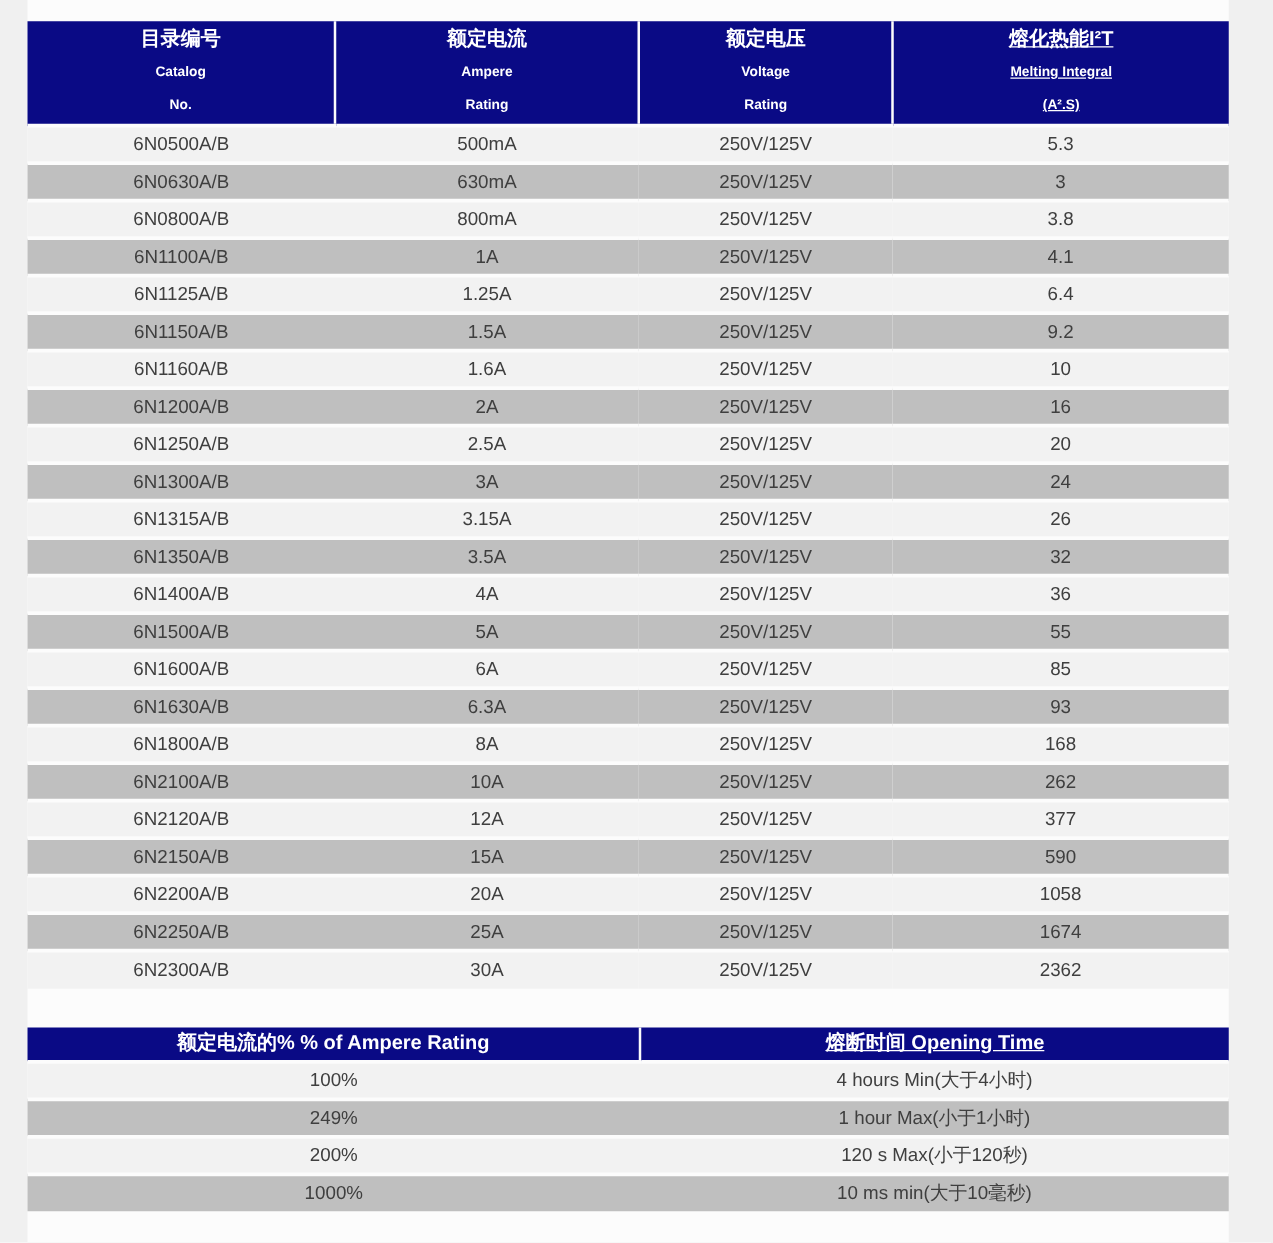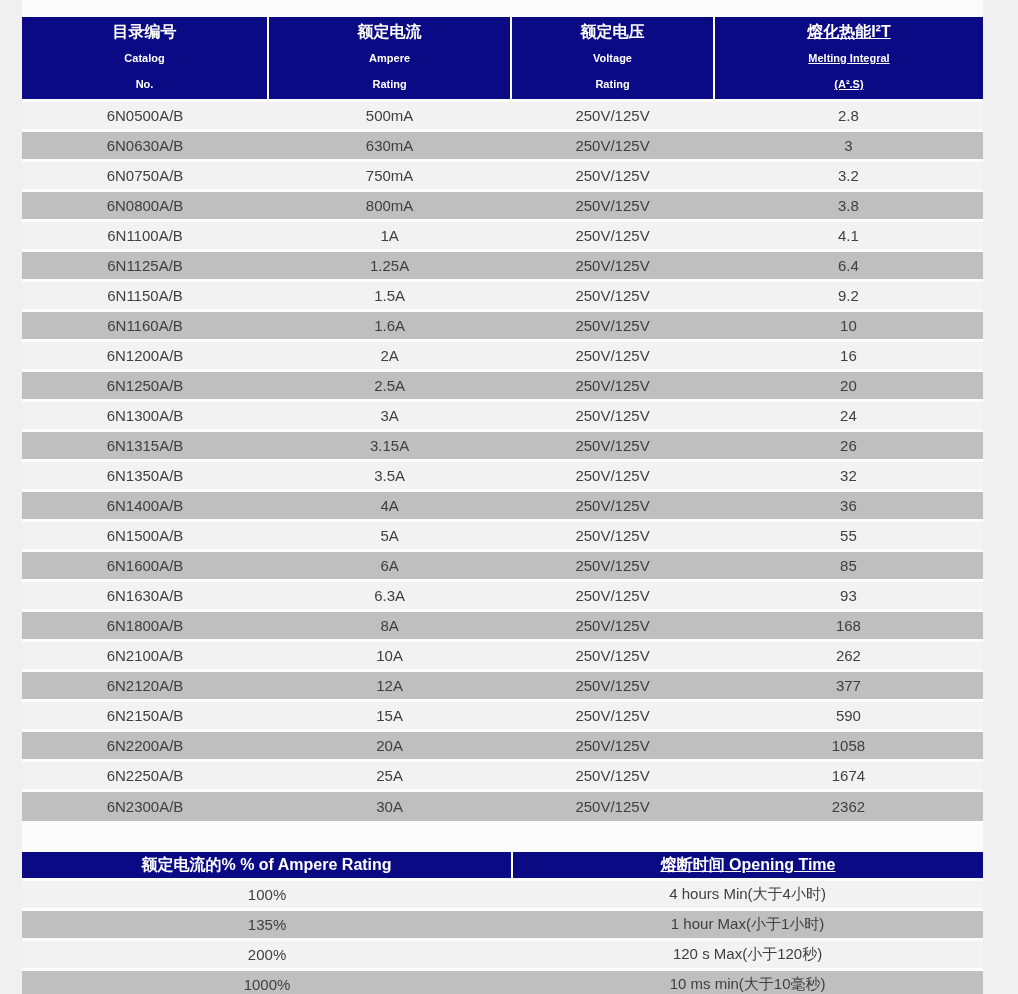"2.8" td { text: 2.8 -> 5.3 }
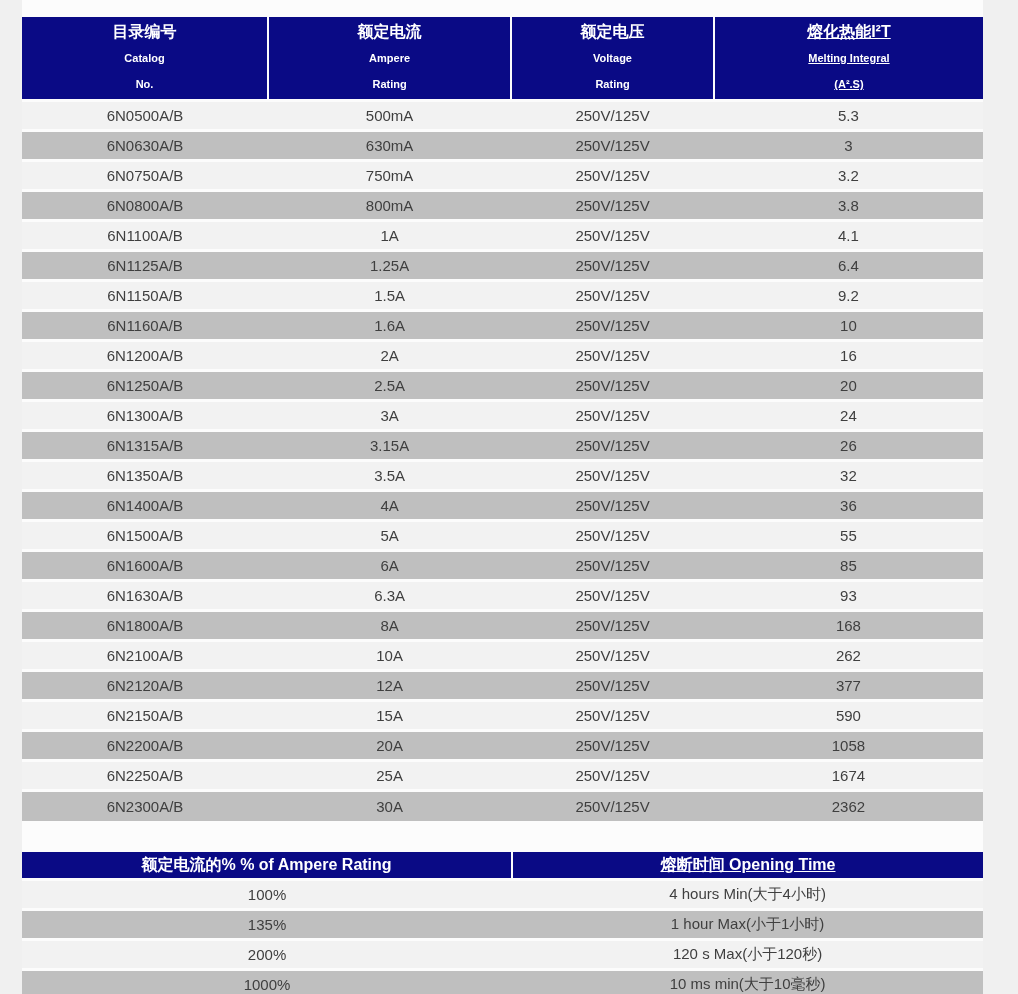"6N0750A/B" tr { html: <tr> <td>6N0750A/B</td> <td>750mA</td> <td>250V/125V</td> <td>3.2</td> </tr> -> none }
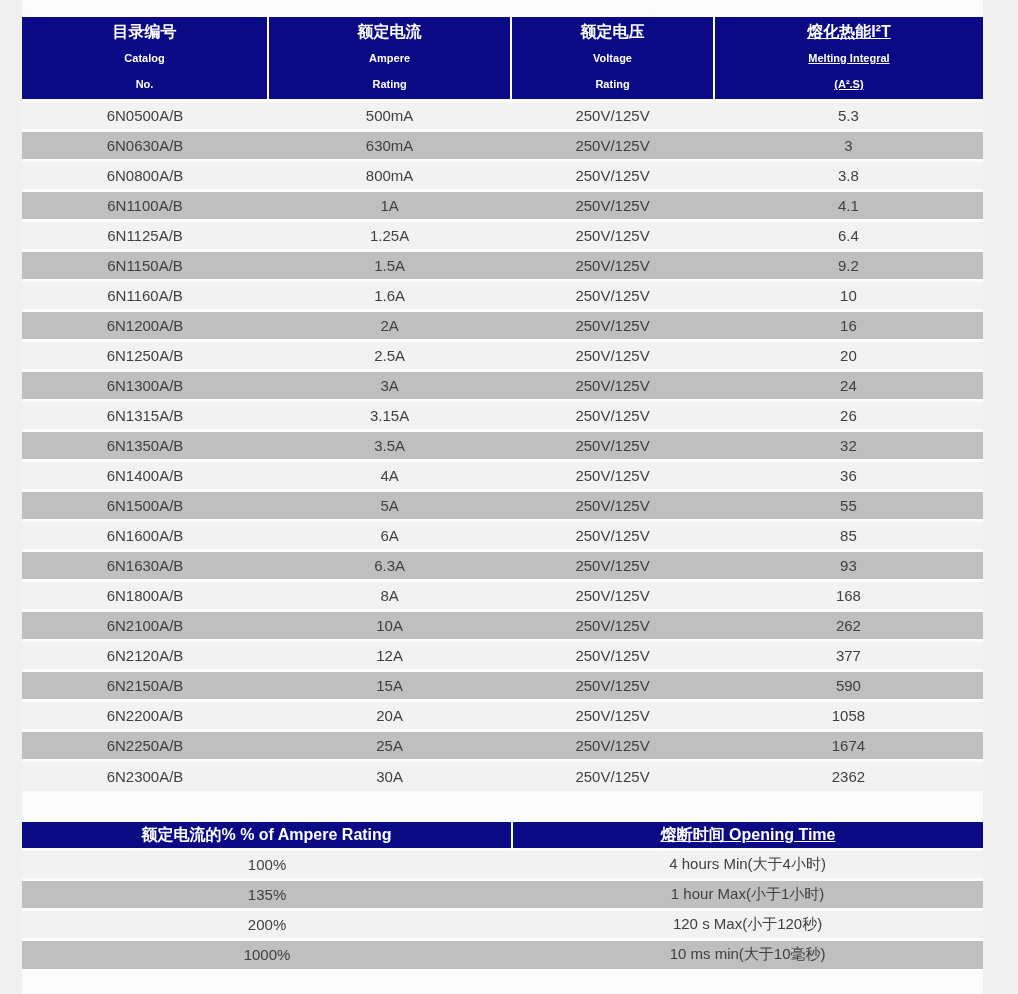"135%" td { text: 135% -> 249% }
